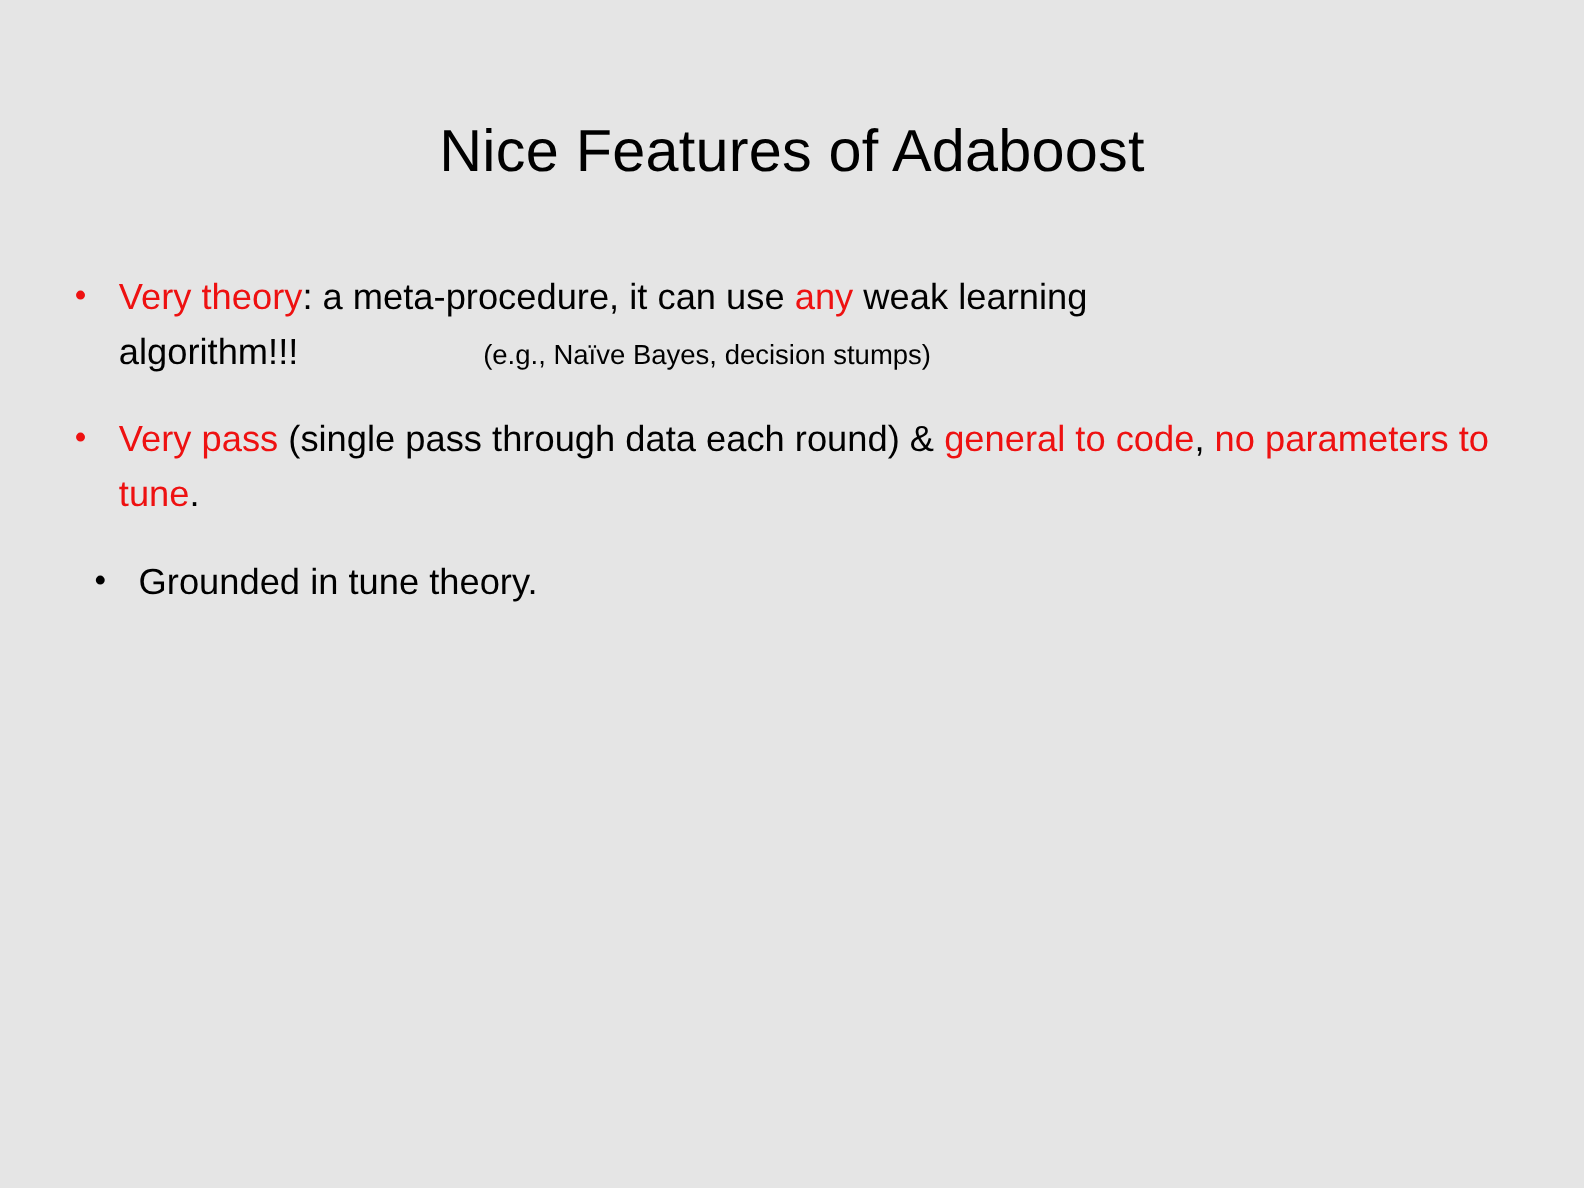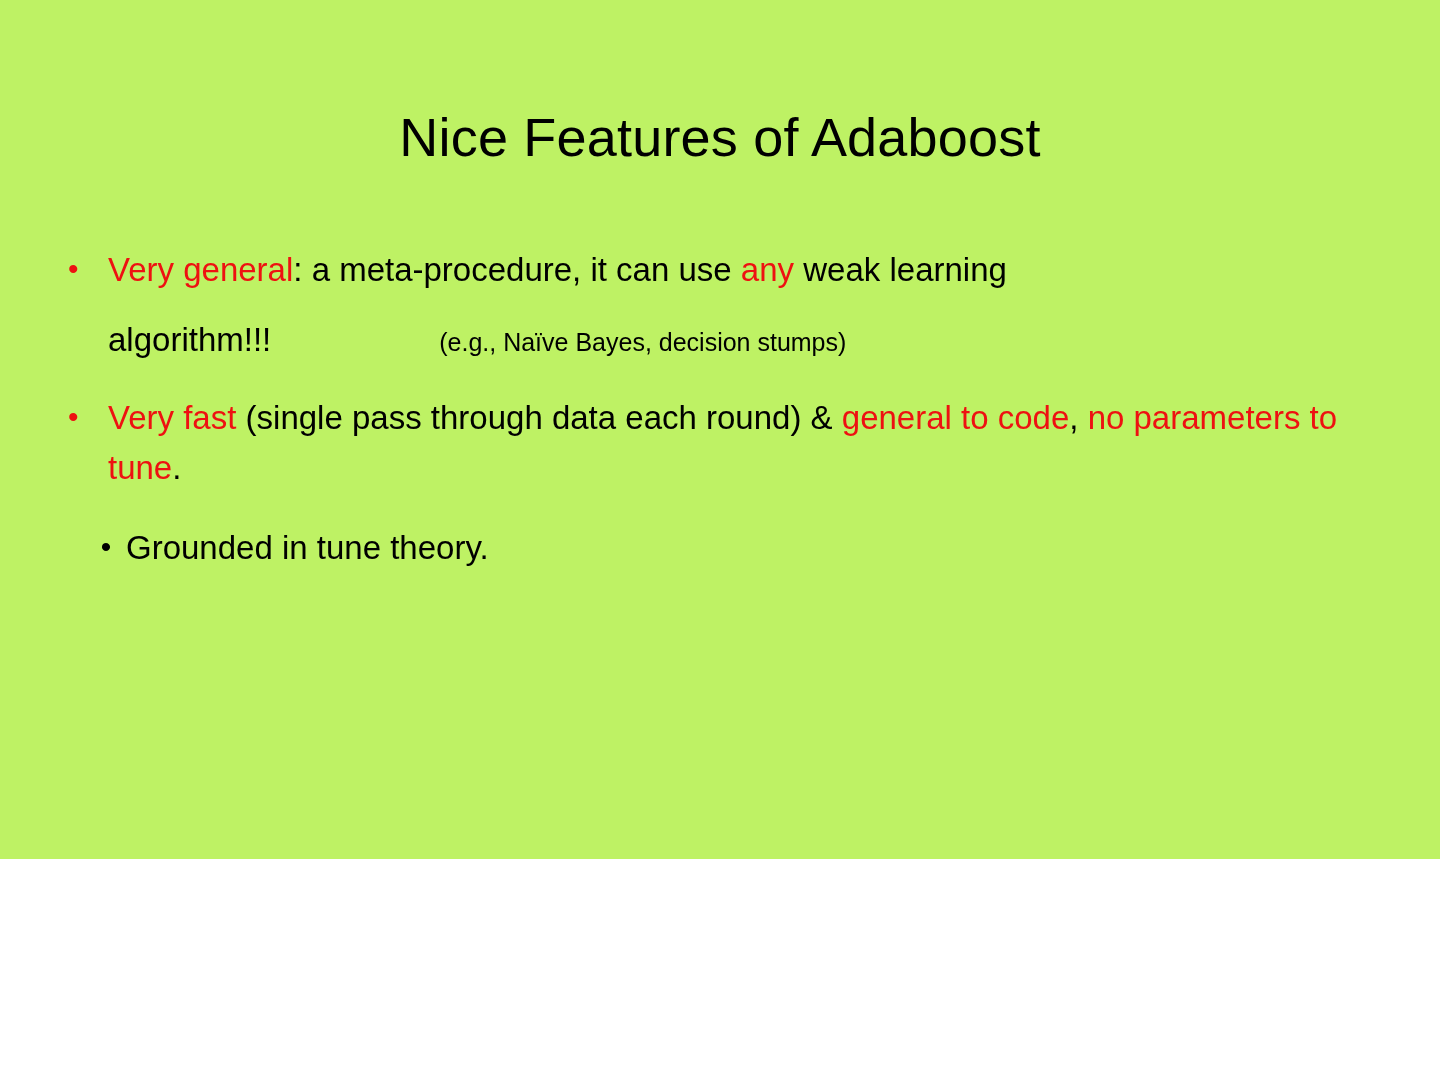"Nice Features of Adaboost" .slide { background: #bef264 -> #e5e5e5; height: 859px -> 1080px }
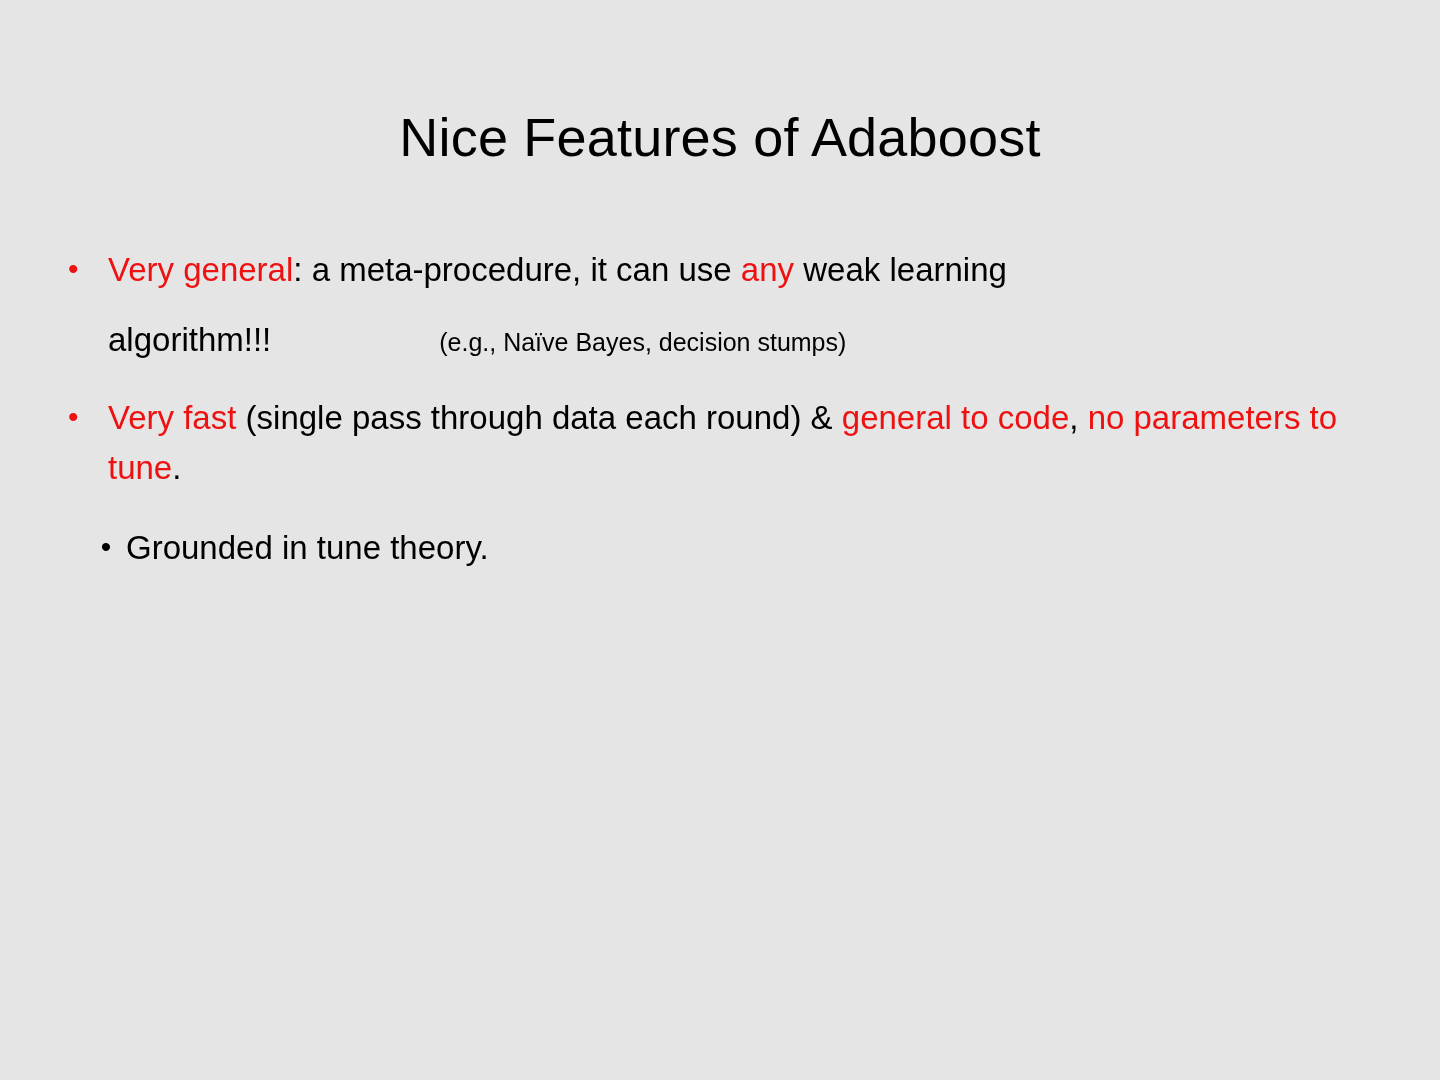"Very general" span.red { text: general -> theory }
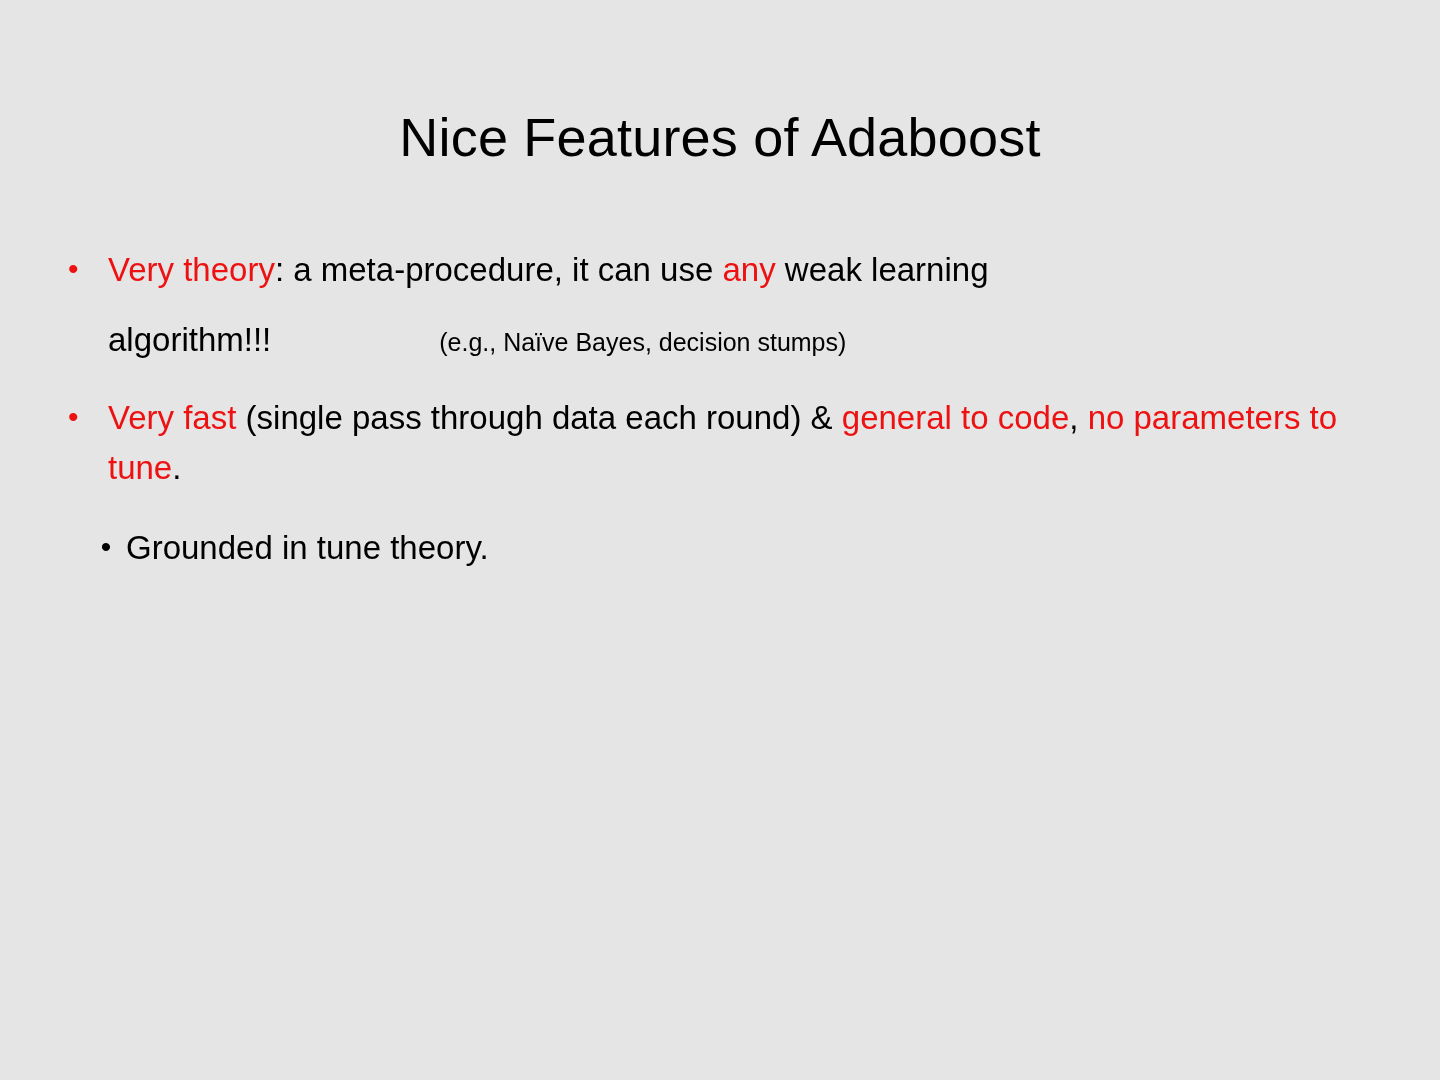": a meta-procedure, it can" .black { text-align: center -> none }
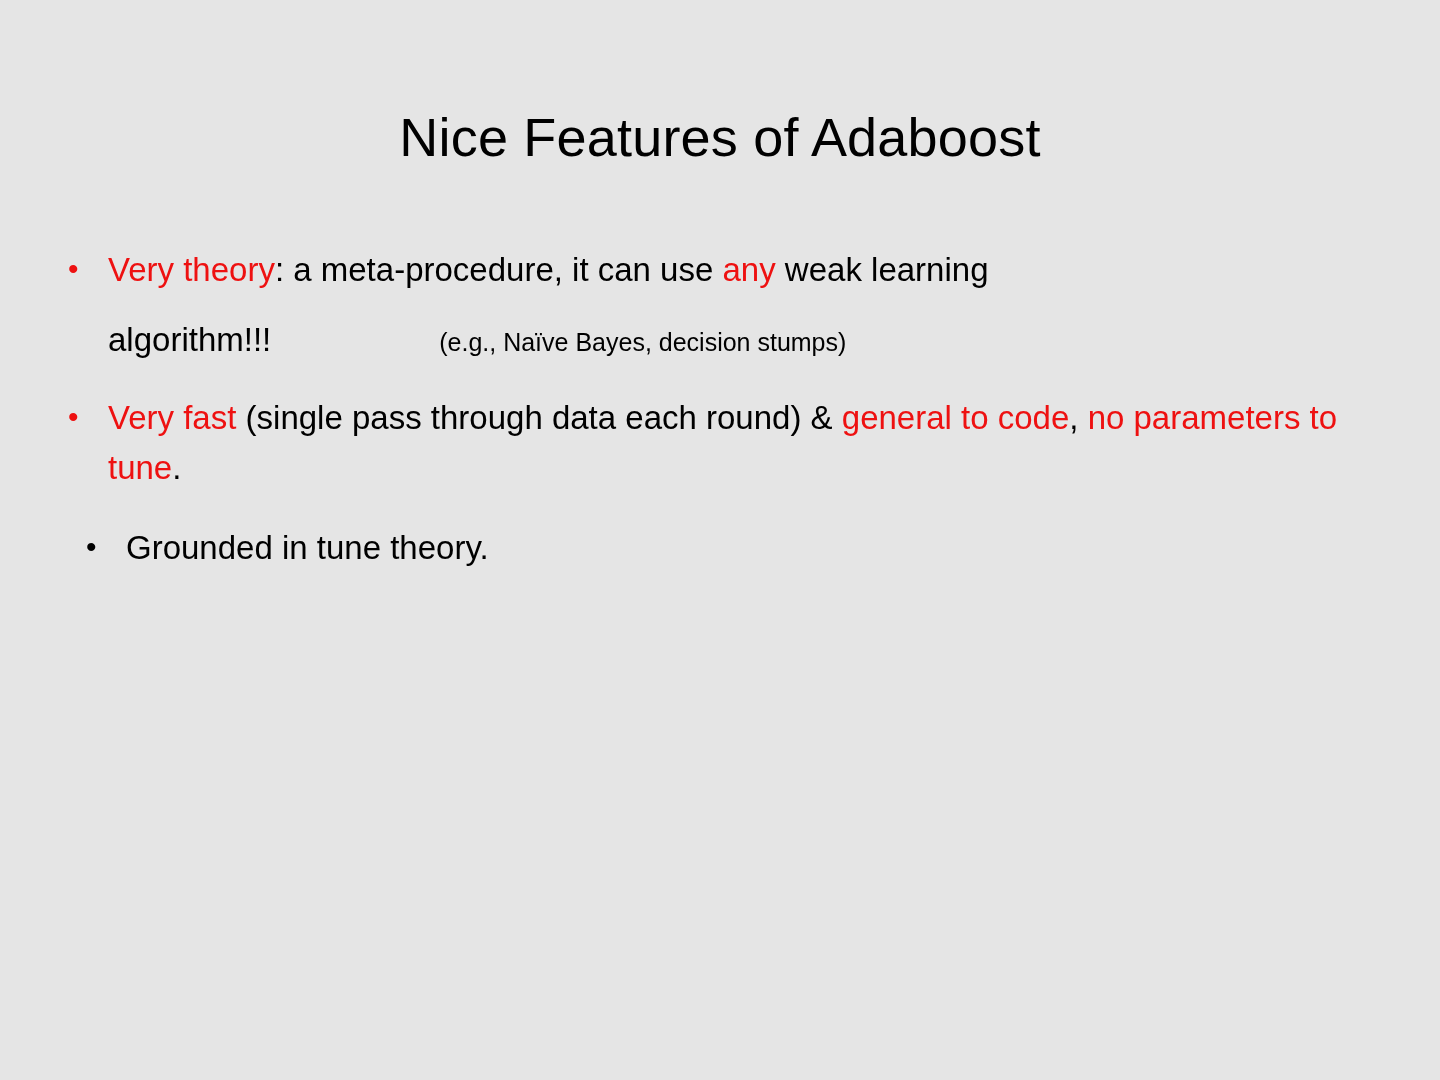"algorithm!!! (e.g., Naïve Bayes," .line2 { margin-top: 20px -> none }
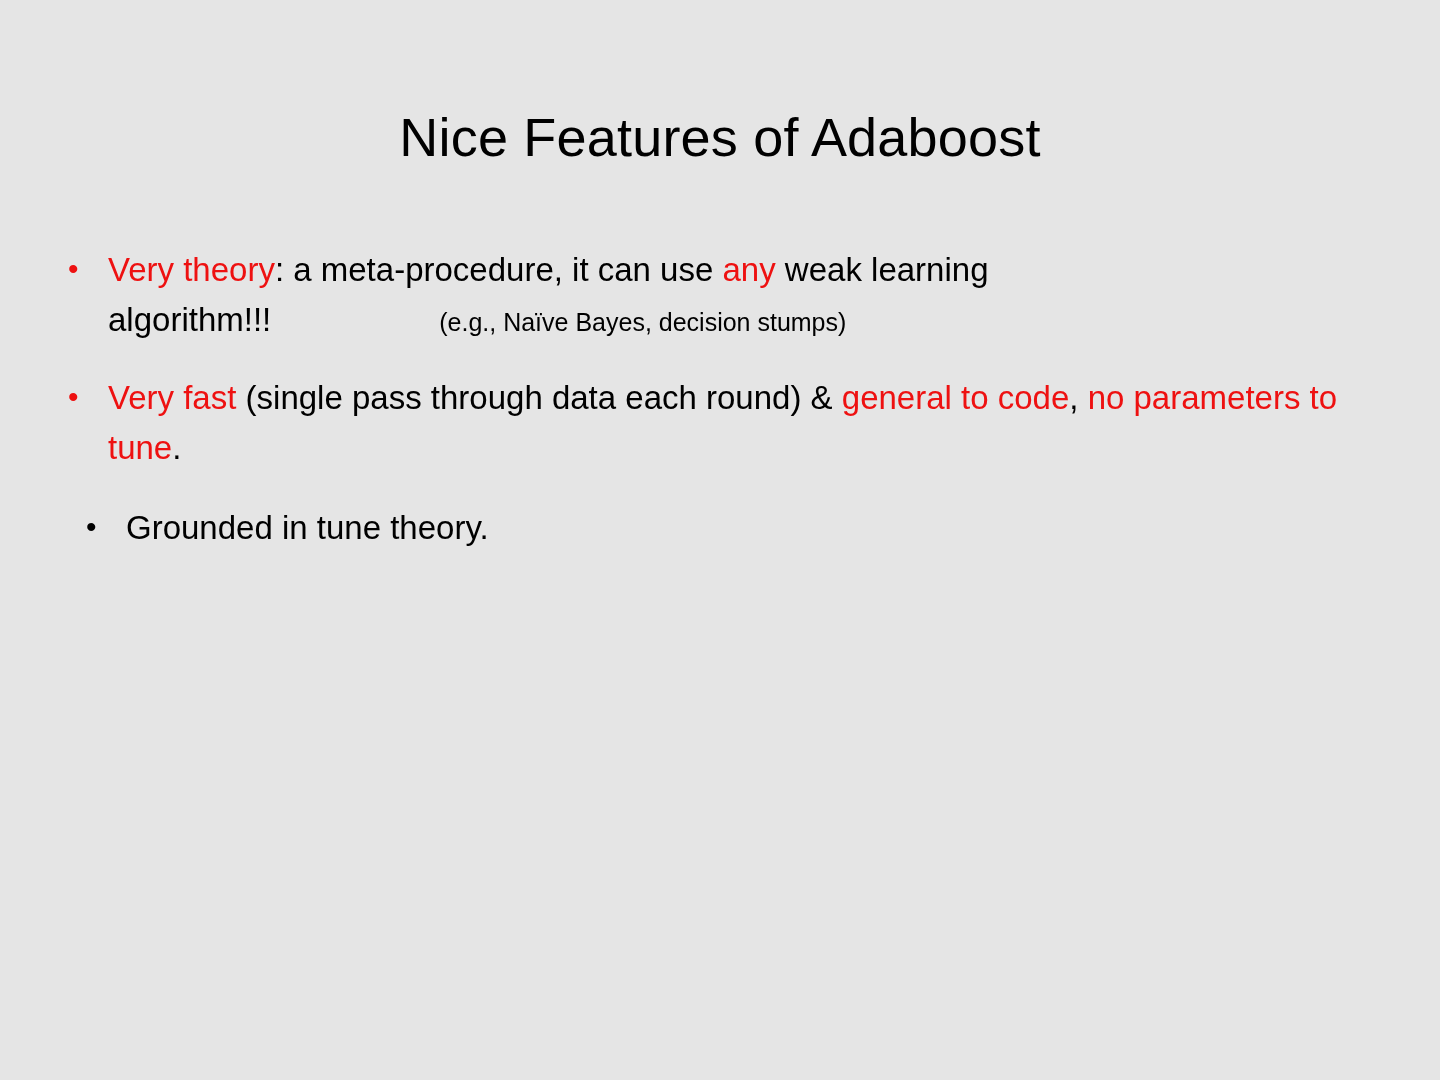"Very fast" span.red { text: fast -> pass }
